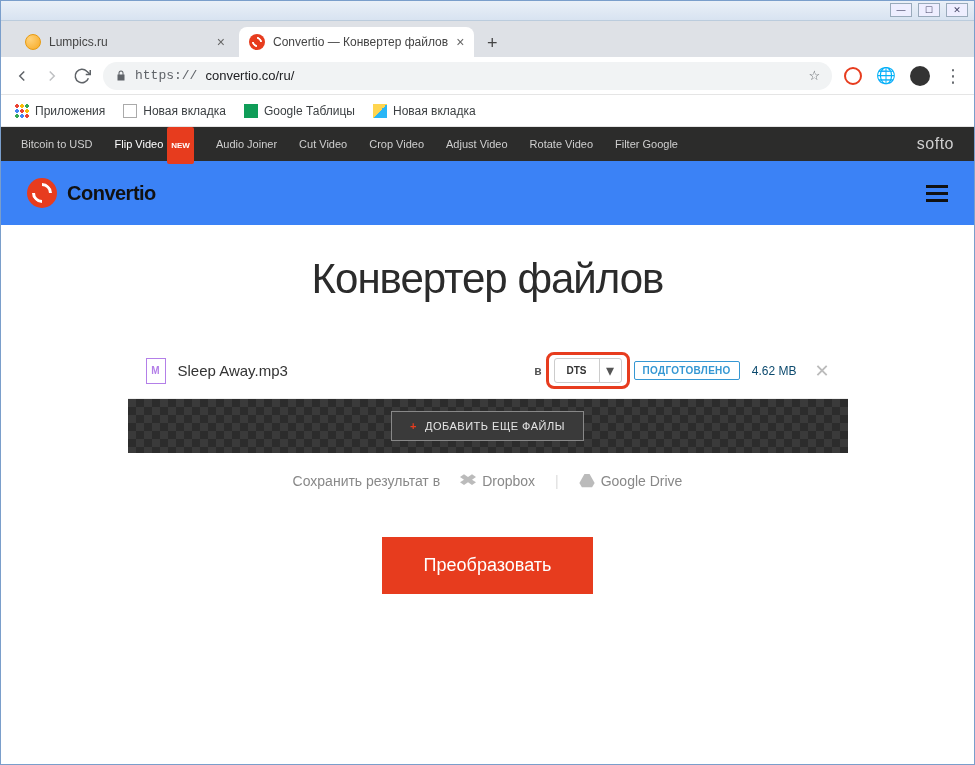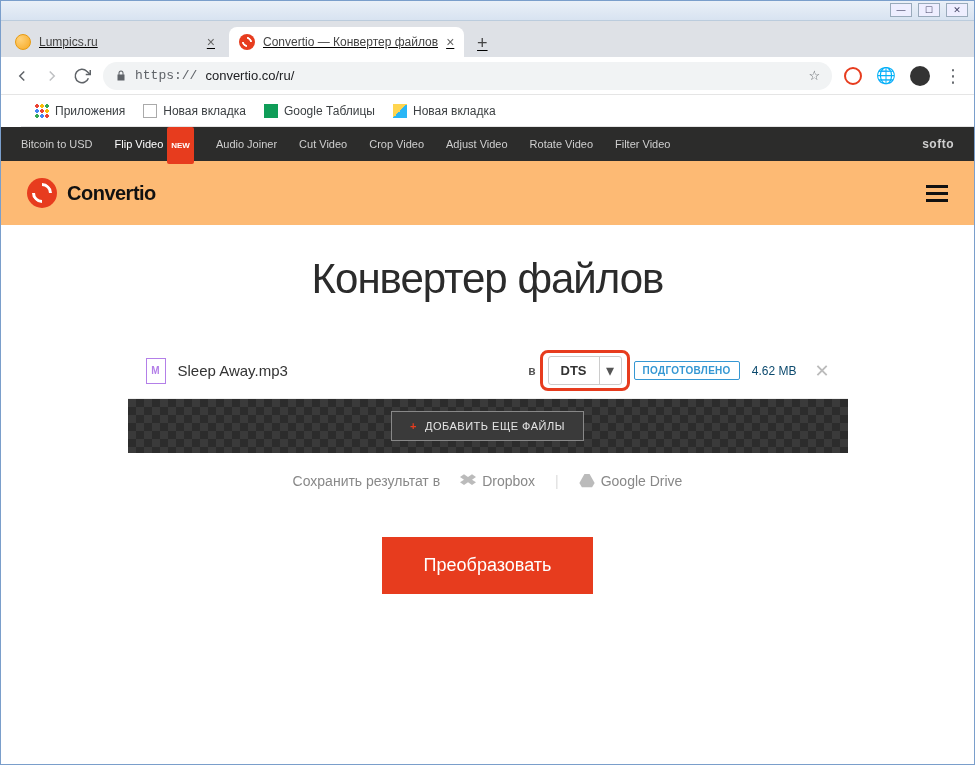"Lumpics.ru" .tabstrip { padding-left: 4px -> 14px; text-decoration: underline -> none }
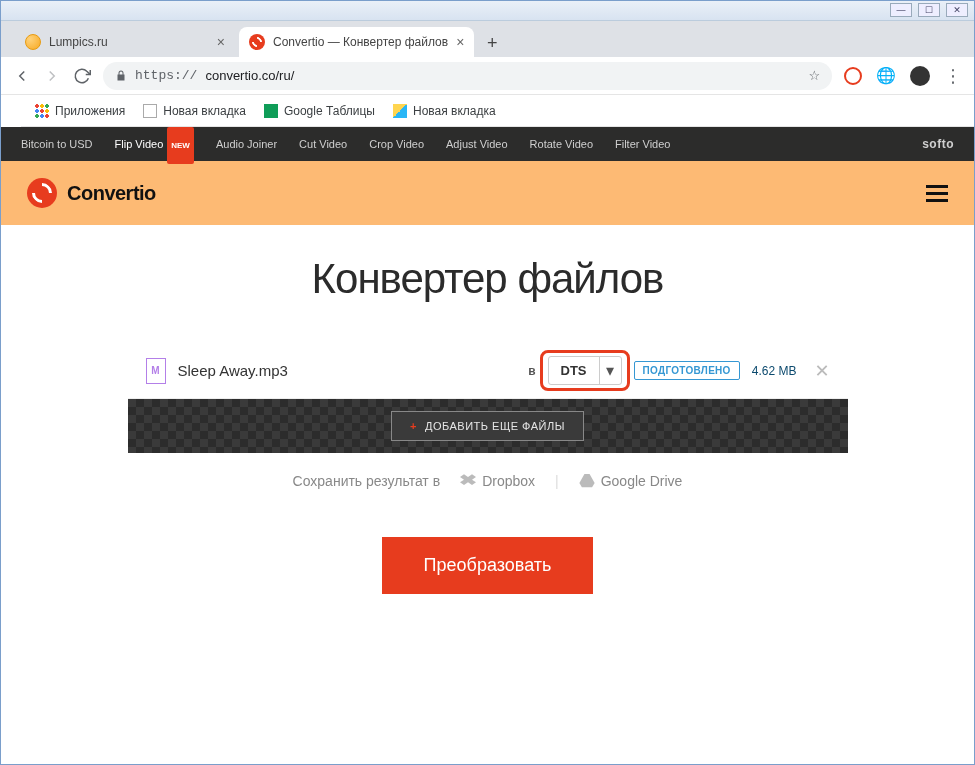"Приложения" .bookmarks { margin-left: 20px -> none }
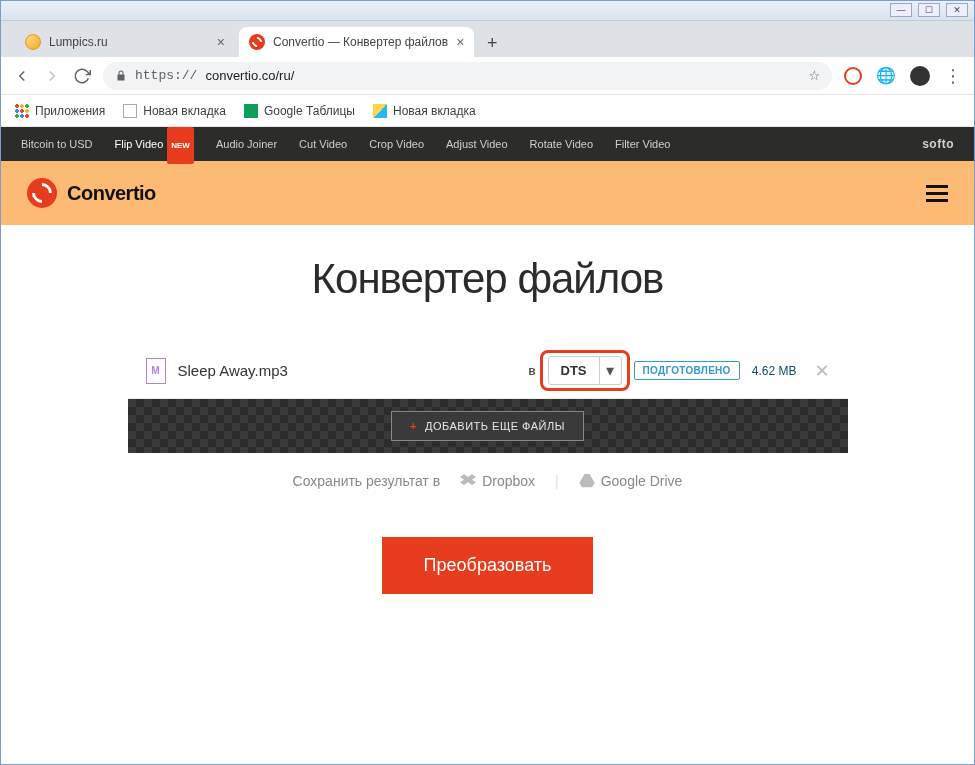"Filter Video" span.item { text: Video -> Google }
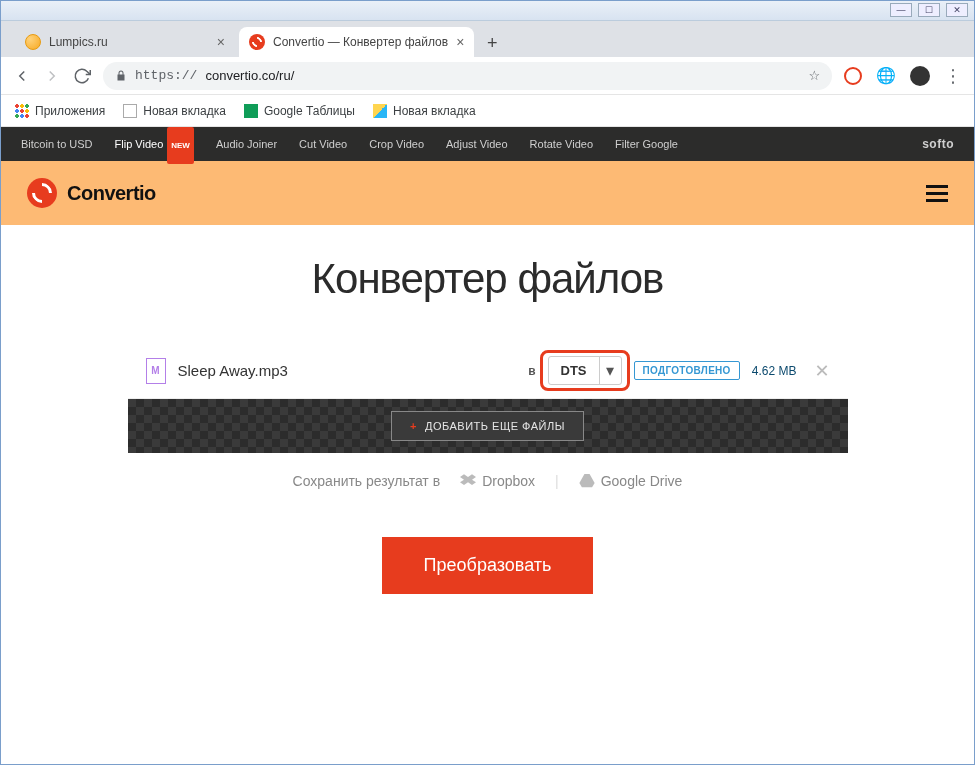"softo" .brand-softo { font-size: 12px -> 16px; font-weight: bold -> normal }
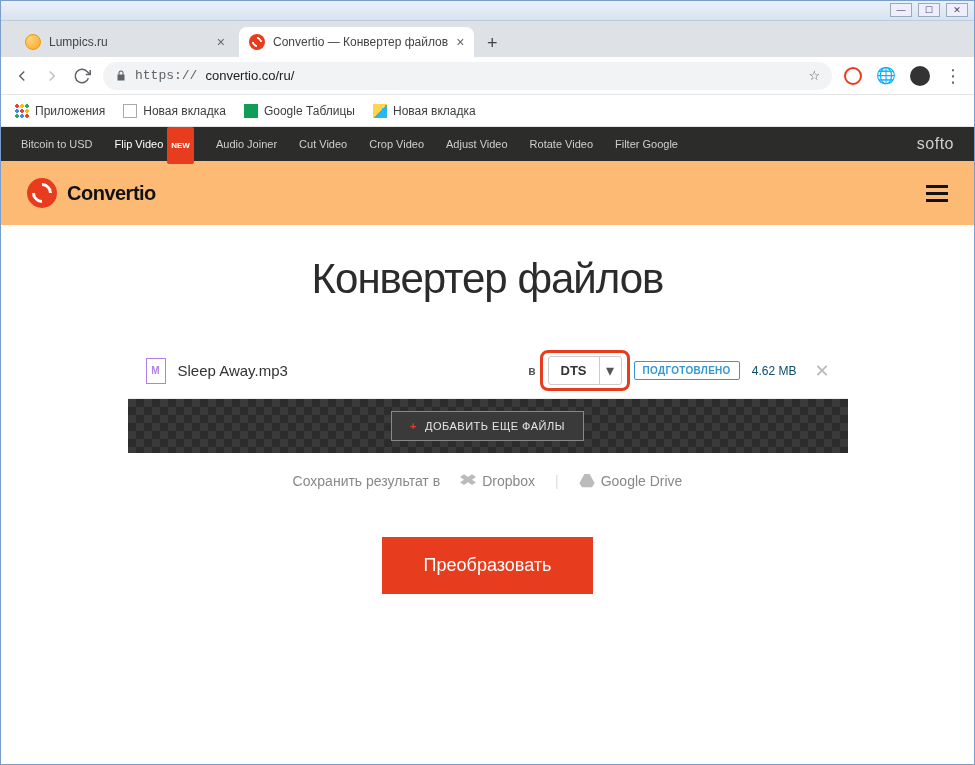"Convertio" .siteheader { background: #fdba74 -> #3b82f6 }
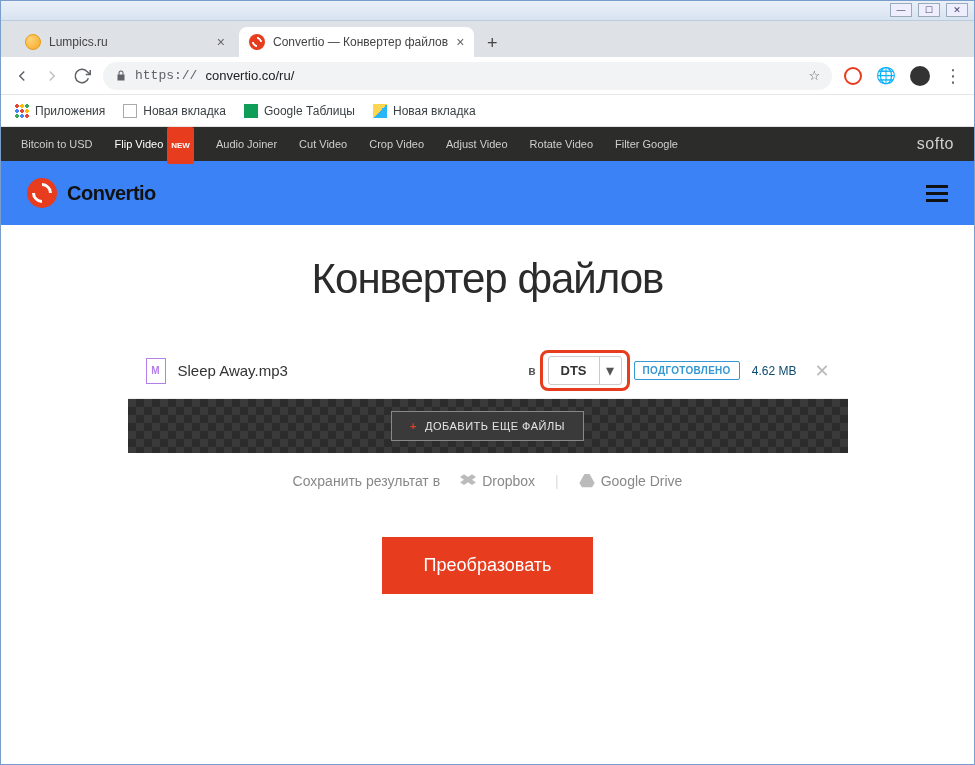"DTS" .format-val { font-size: 13px -> 10px }
